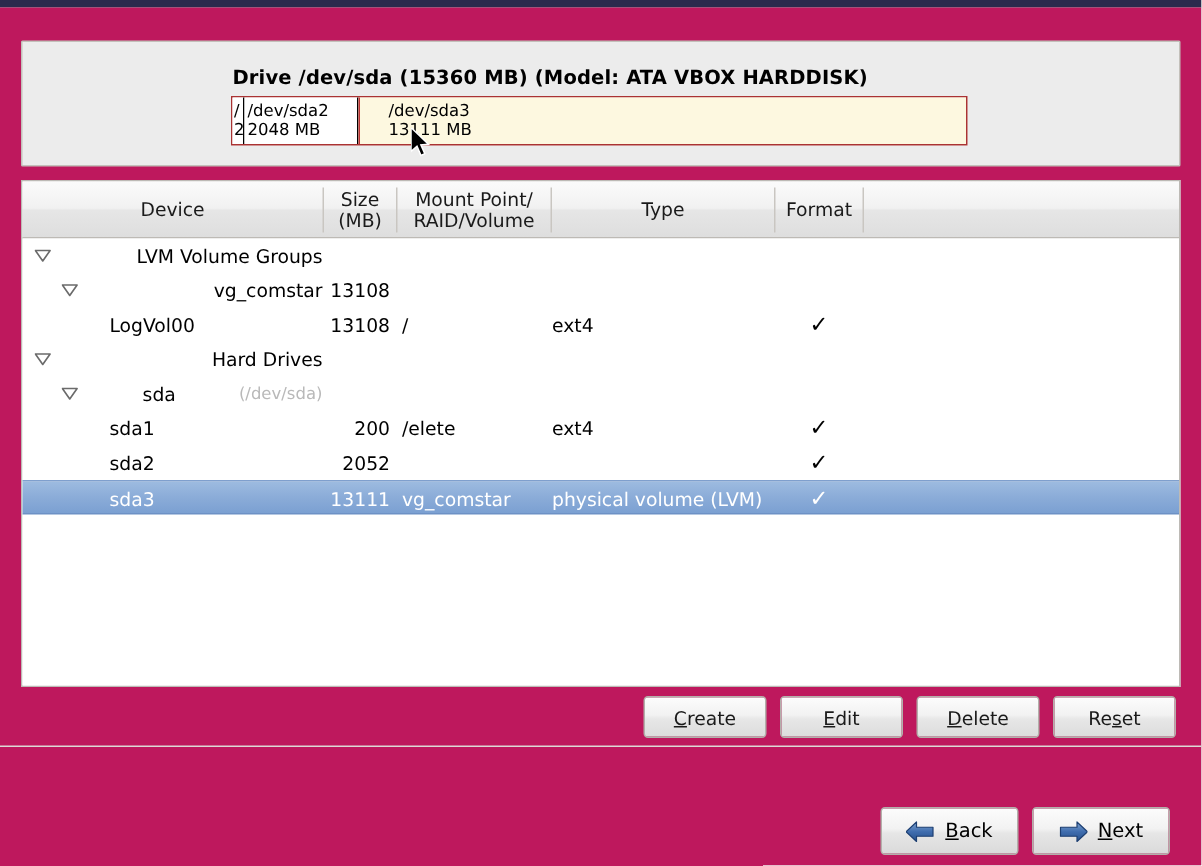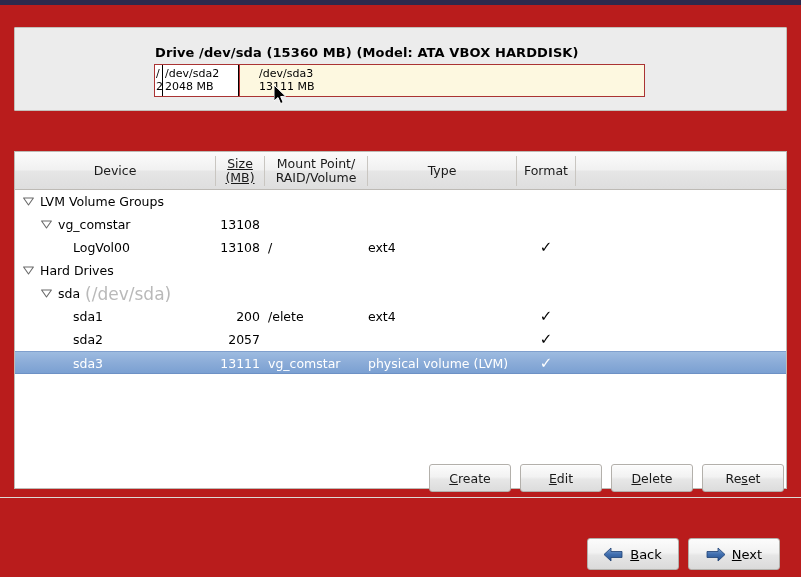"Drive /dev/sda (15360 MB) (Model:" #page { background: #b91c1c -> #be185d }
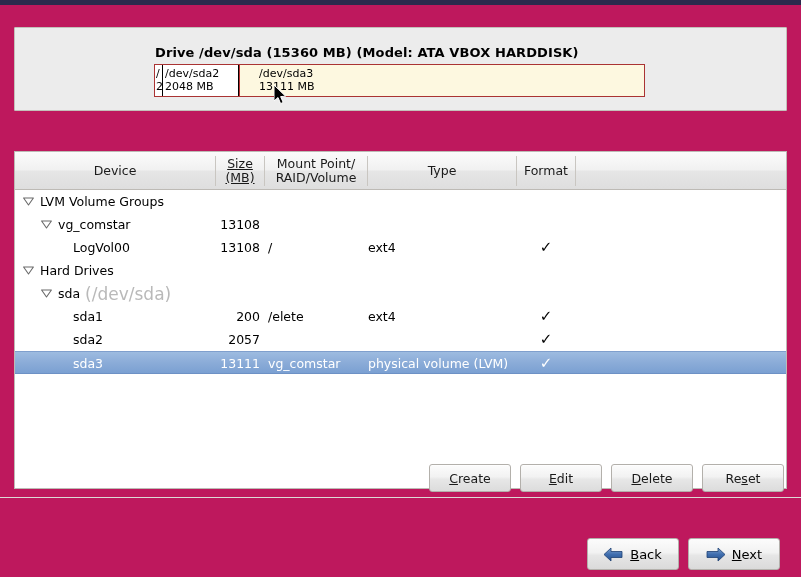"Device" #table-panel { margin-top: 31px -> none }
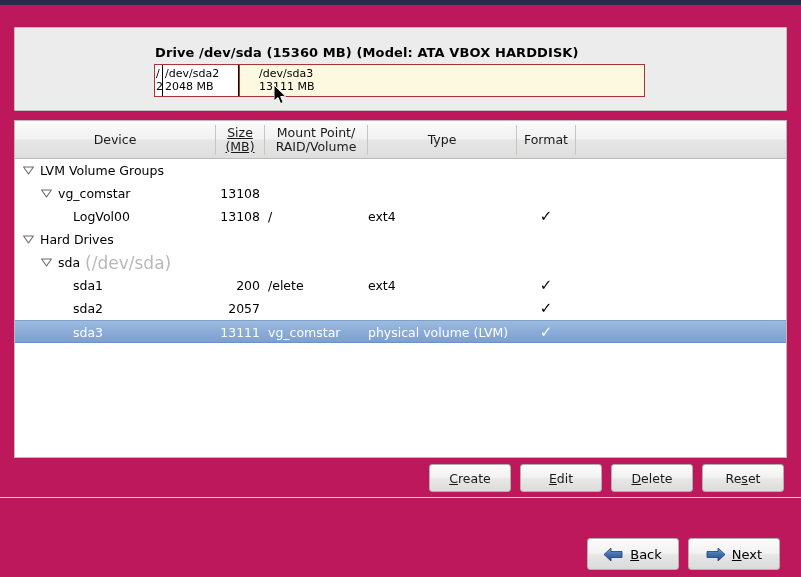"Size" #th-size { text-decoration: underline -> none }
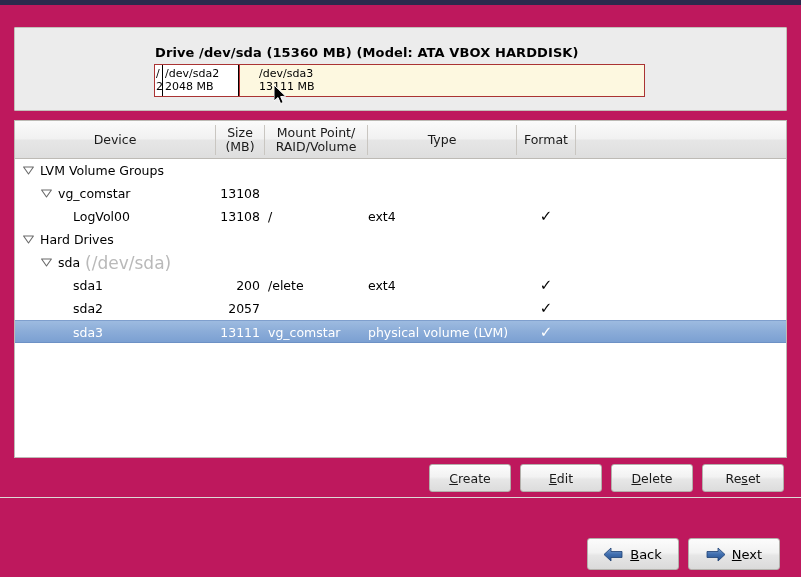"LVM Volume Groups" .c-device { justify-content: none -> space-between }
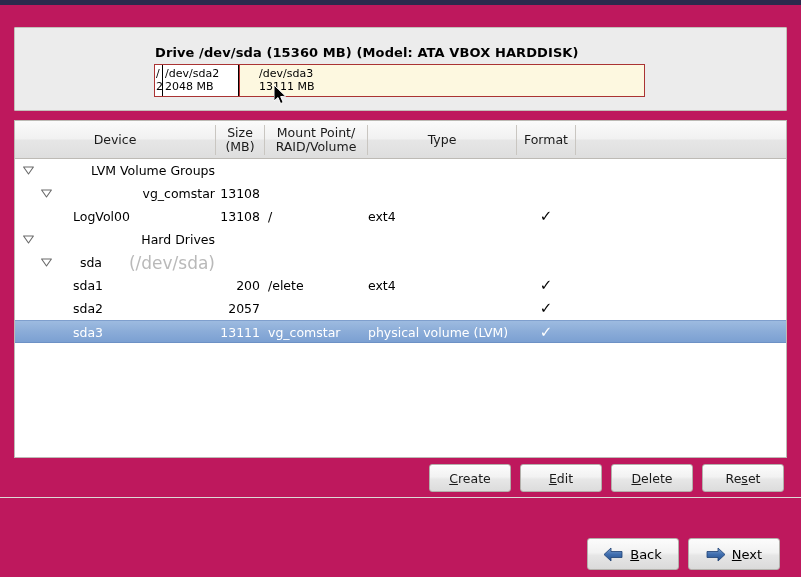"(/dev/sda)" .subtle { font-size: 17px -> 11px }
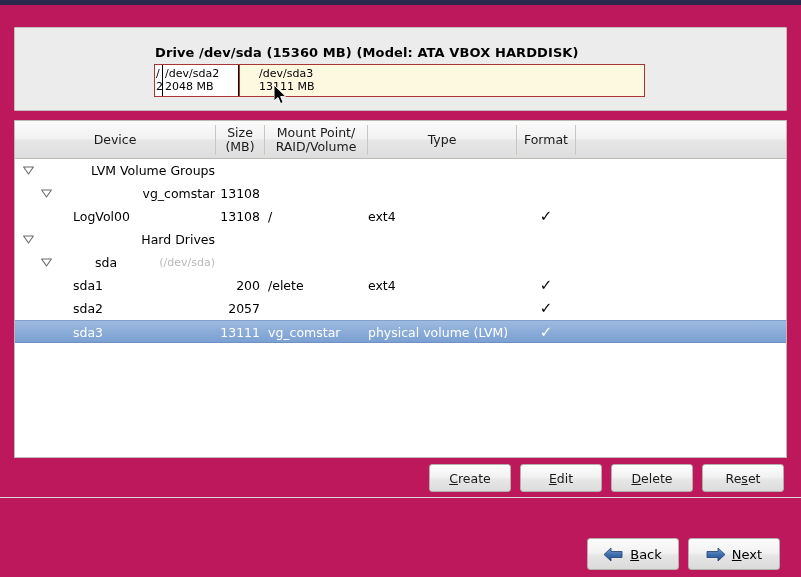"2057" div.cell { text: 2057 -> 2052 }
